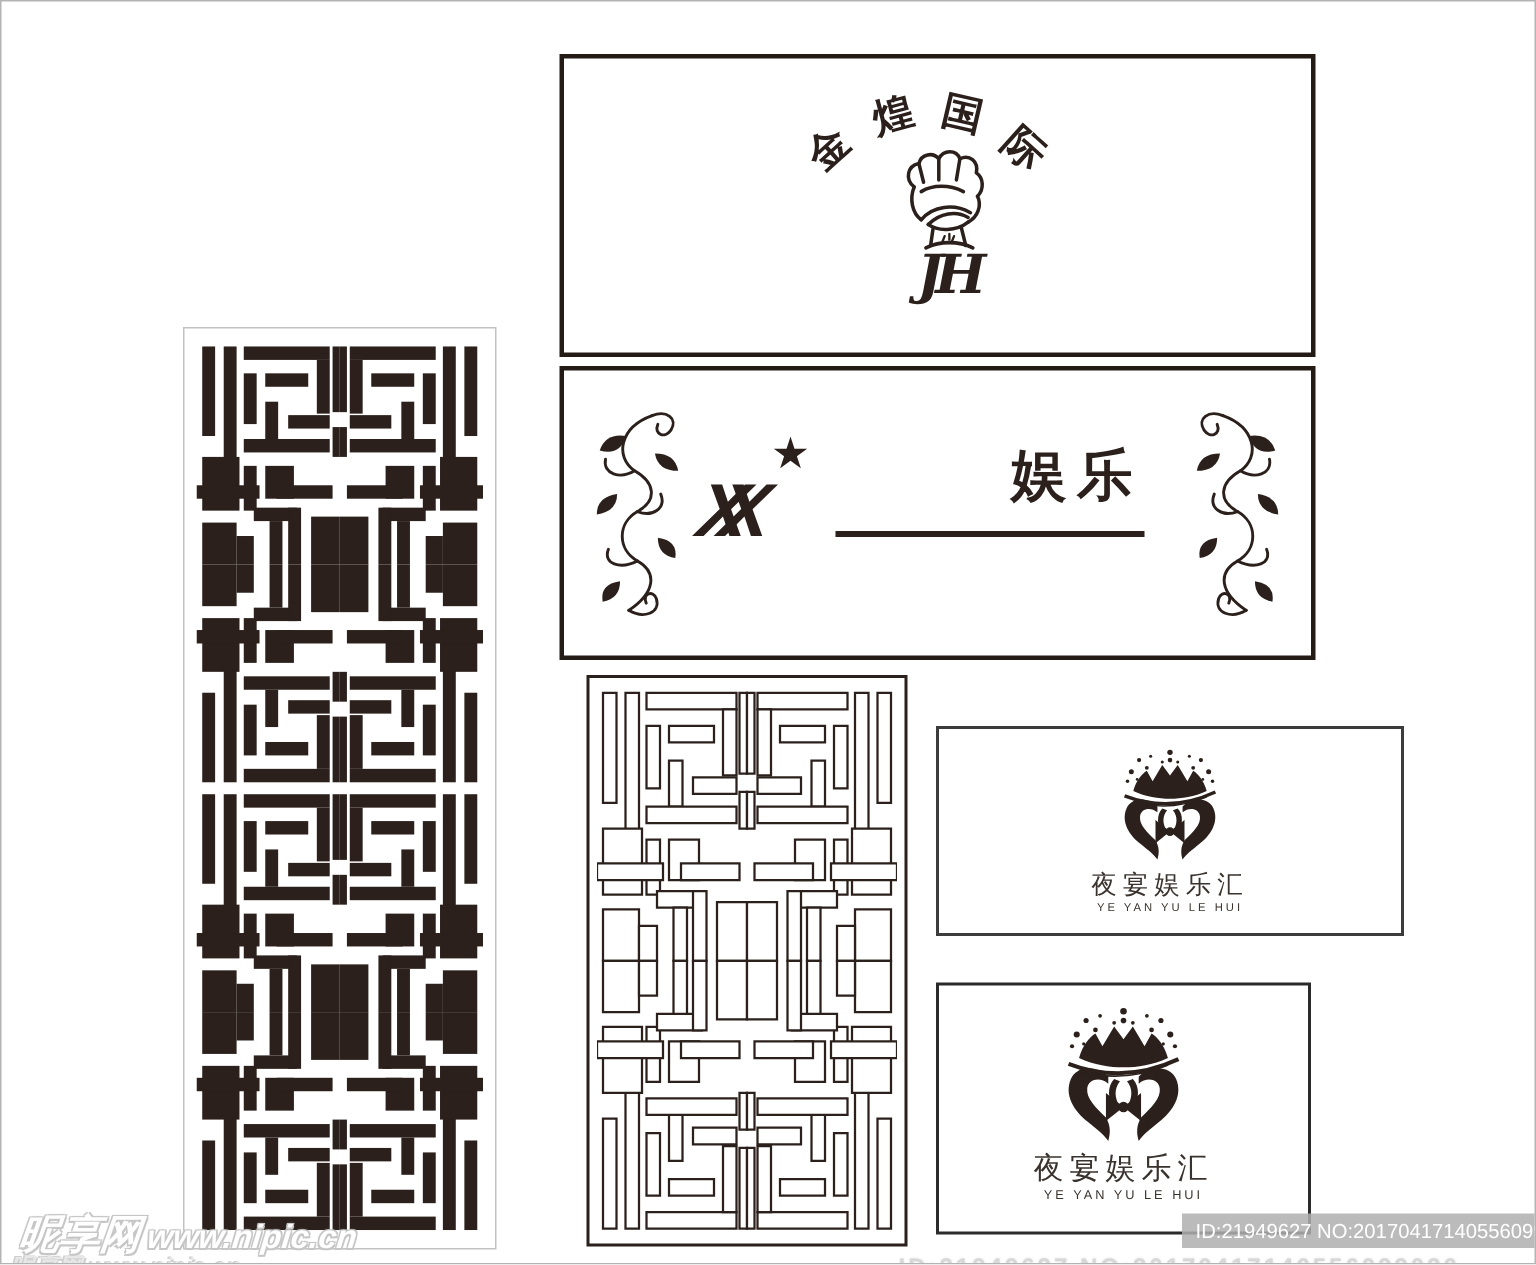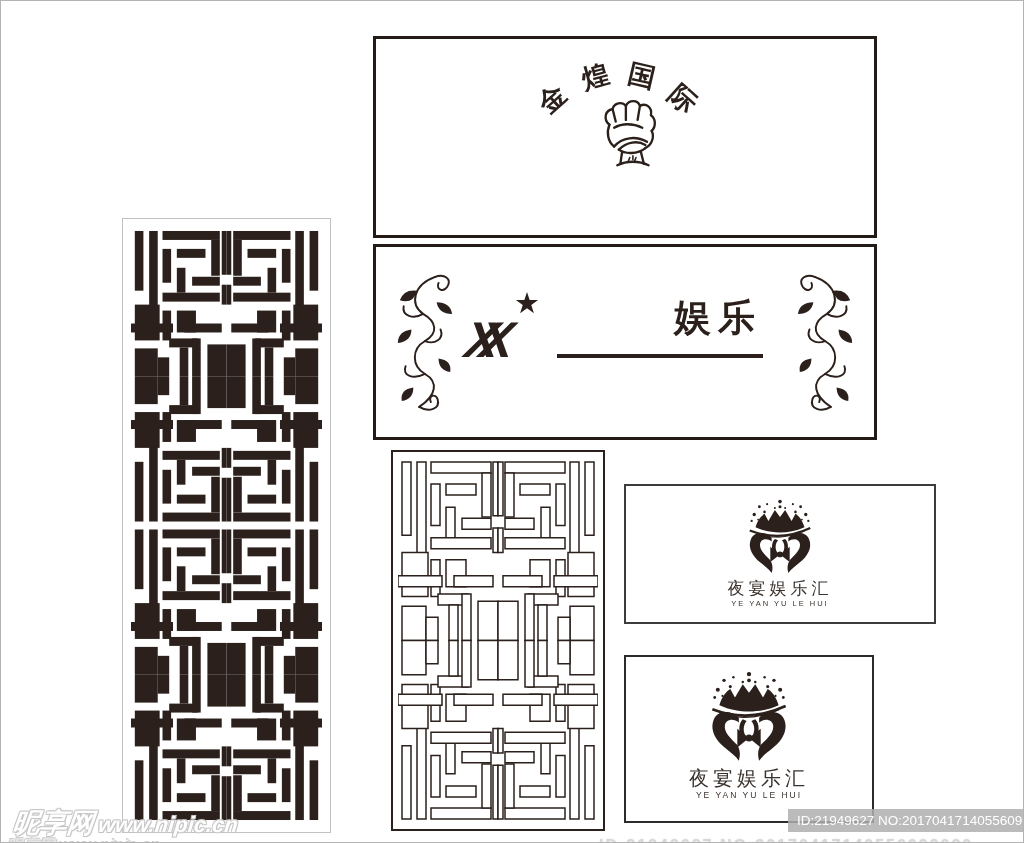"JH" div.jh-script { html: none -> <div>JH</div> }
